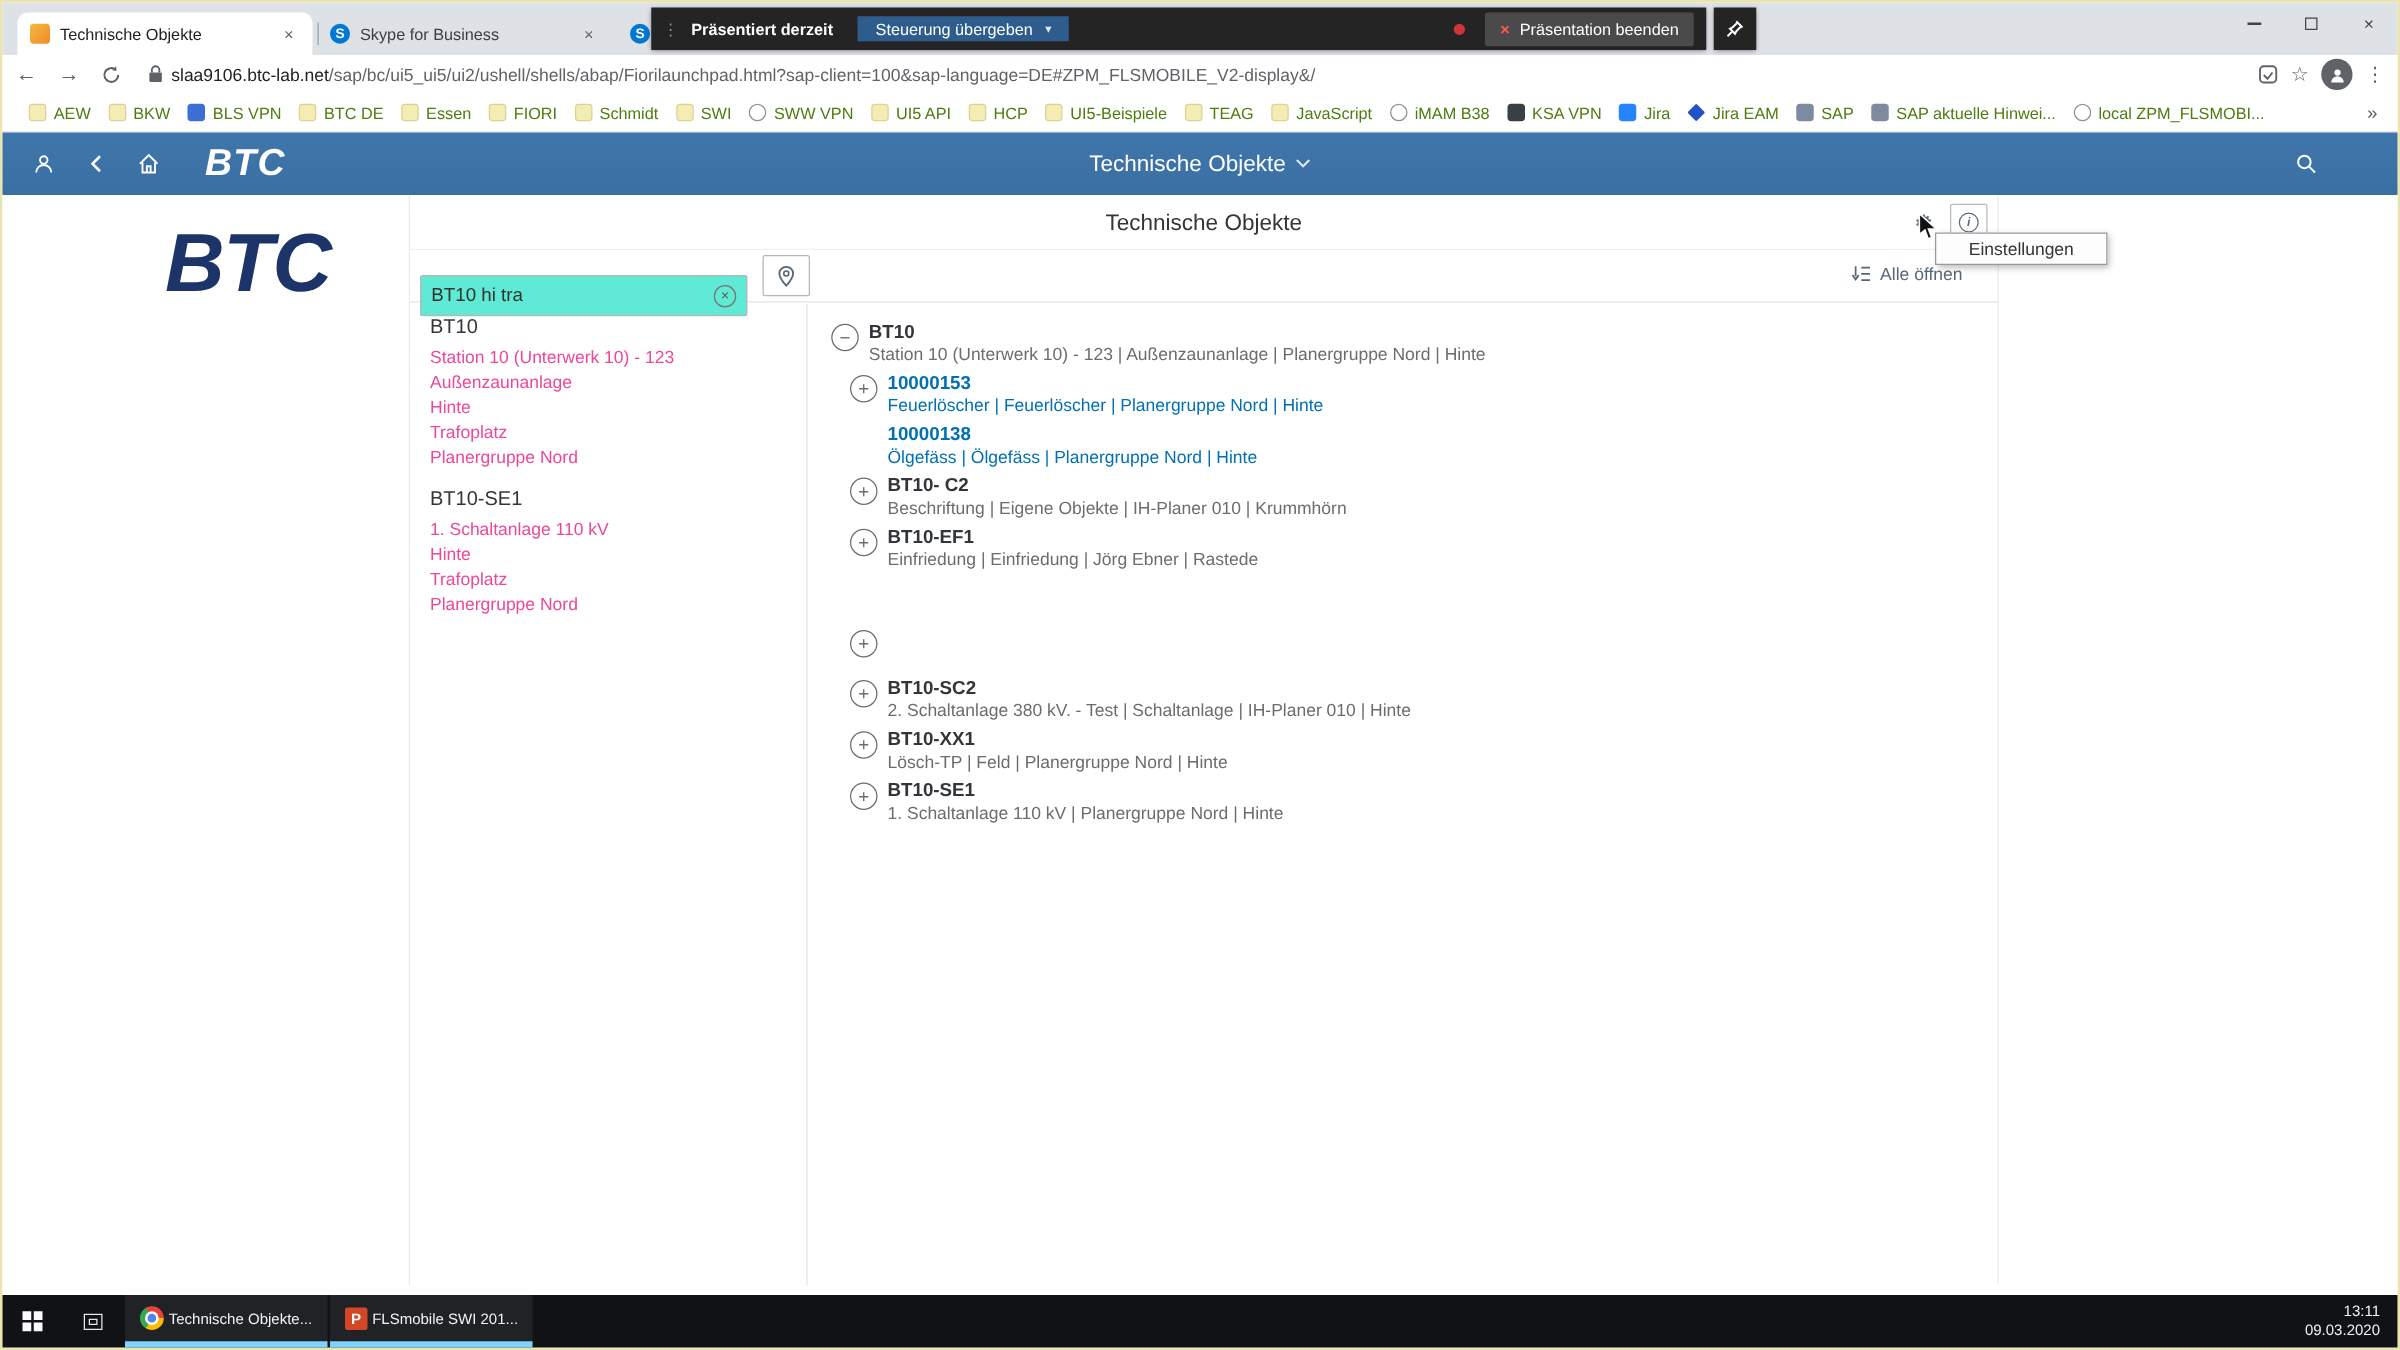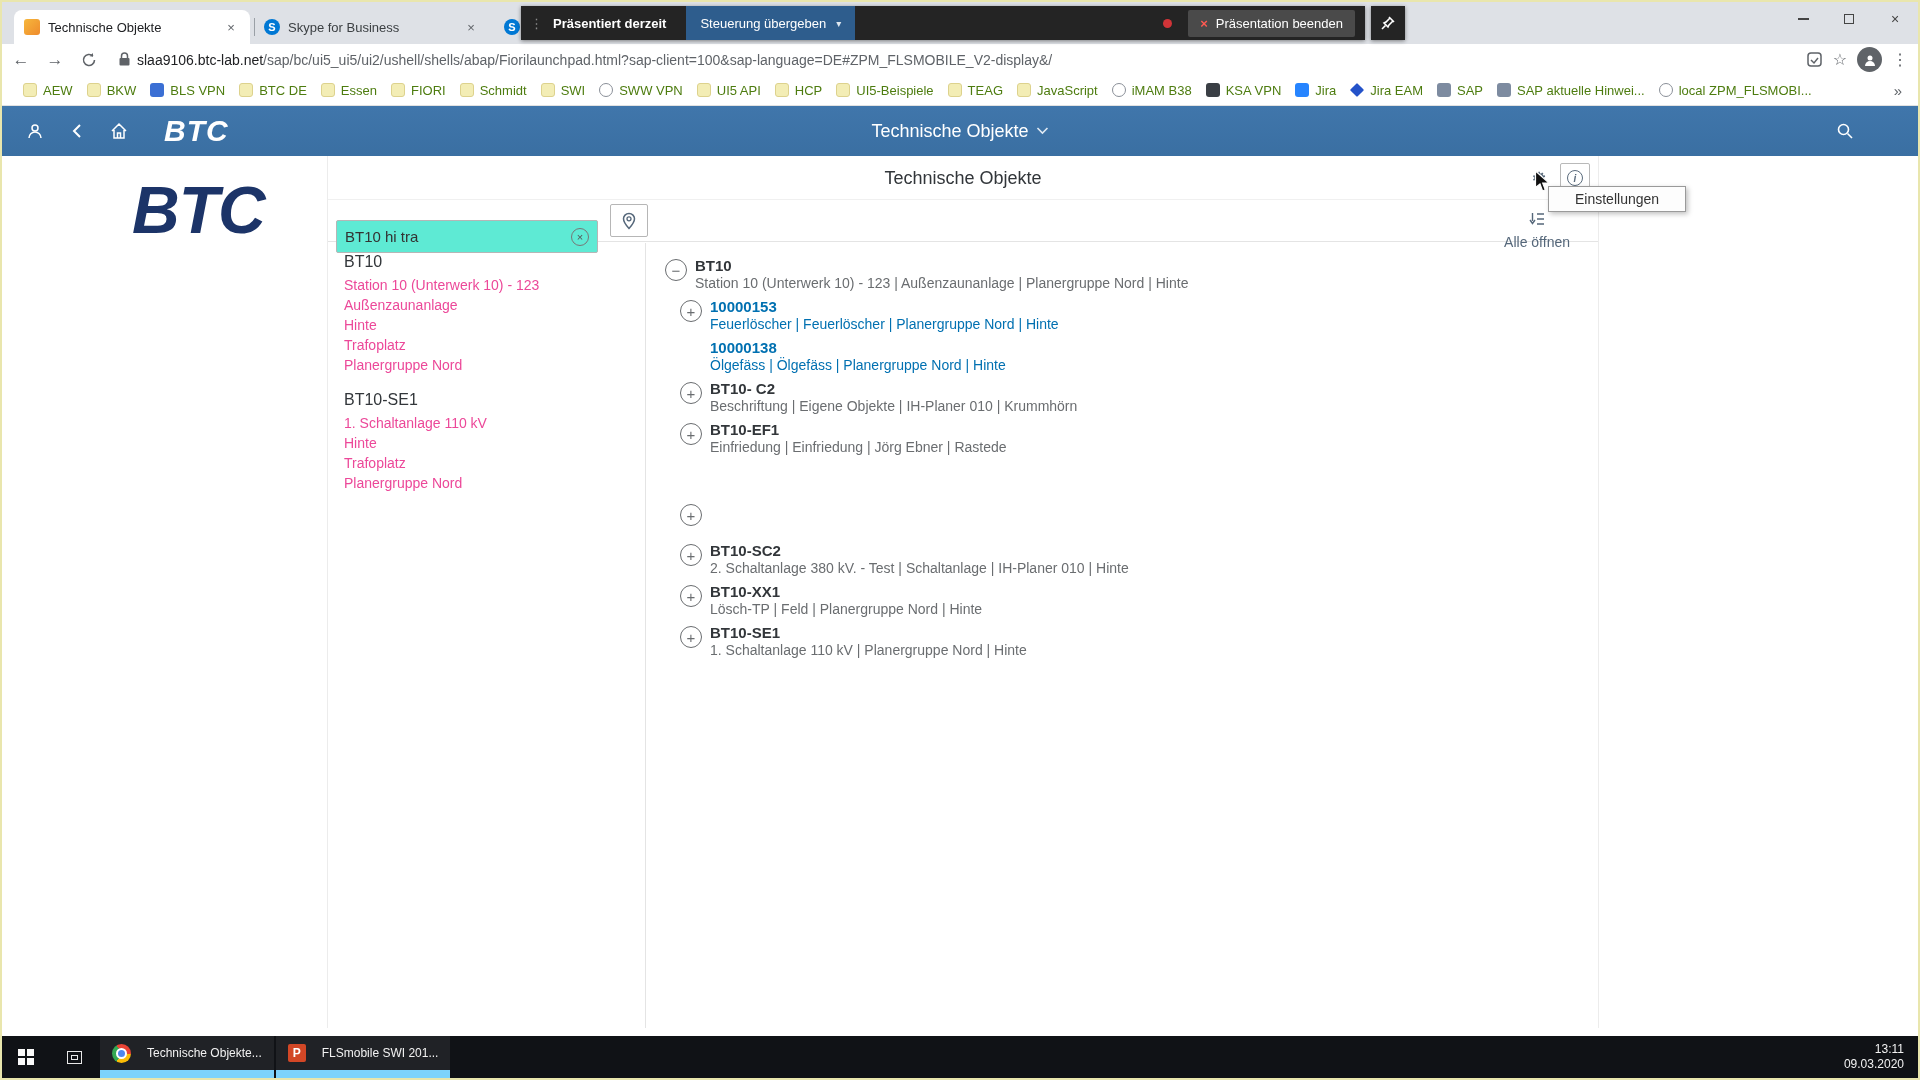"Steuerung übergeben" .sk-transfer { height: 34px -> 20px }
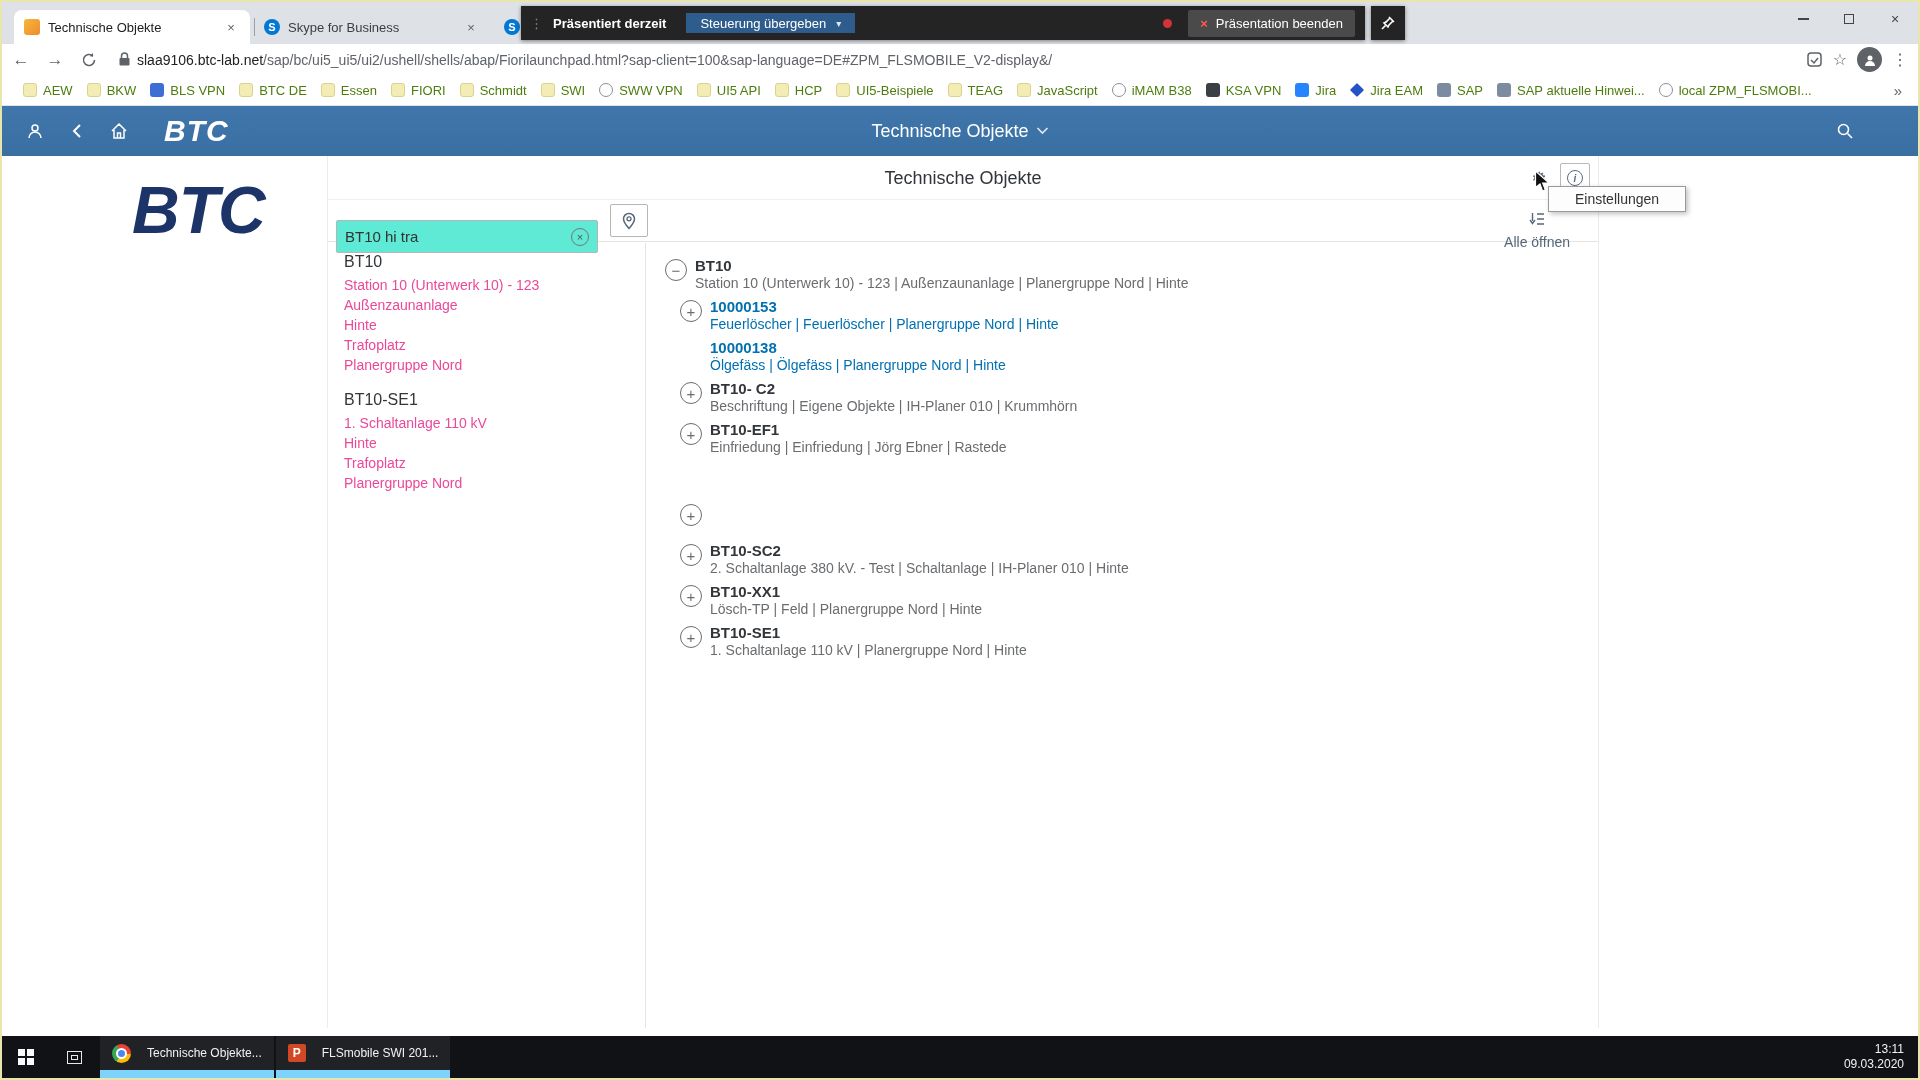"Alle öffnen" .open-all { flex-direction: column -> none }
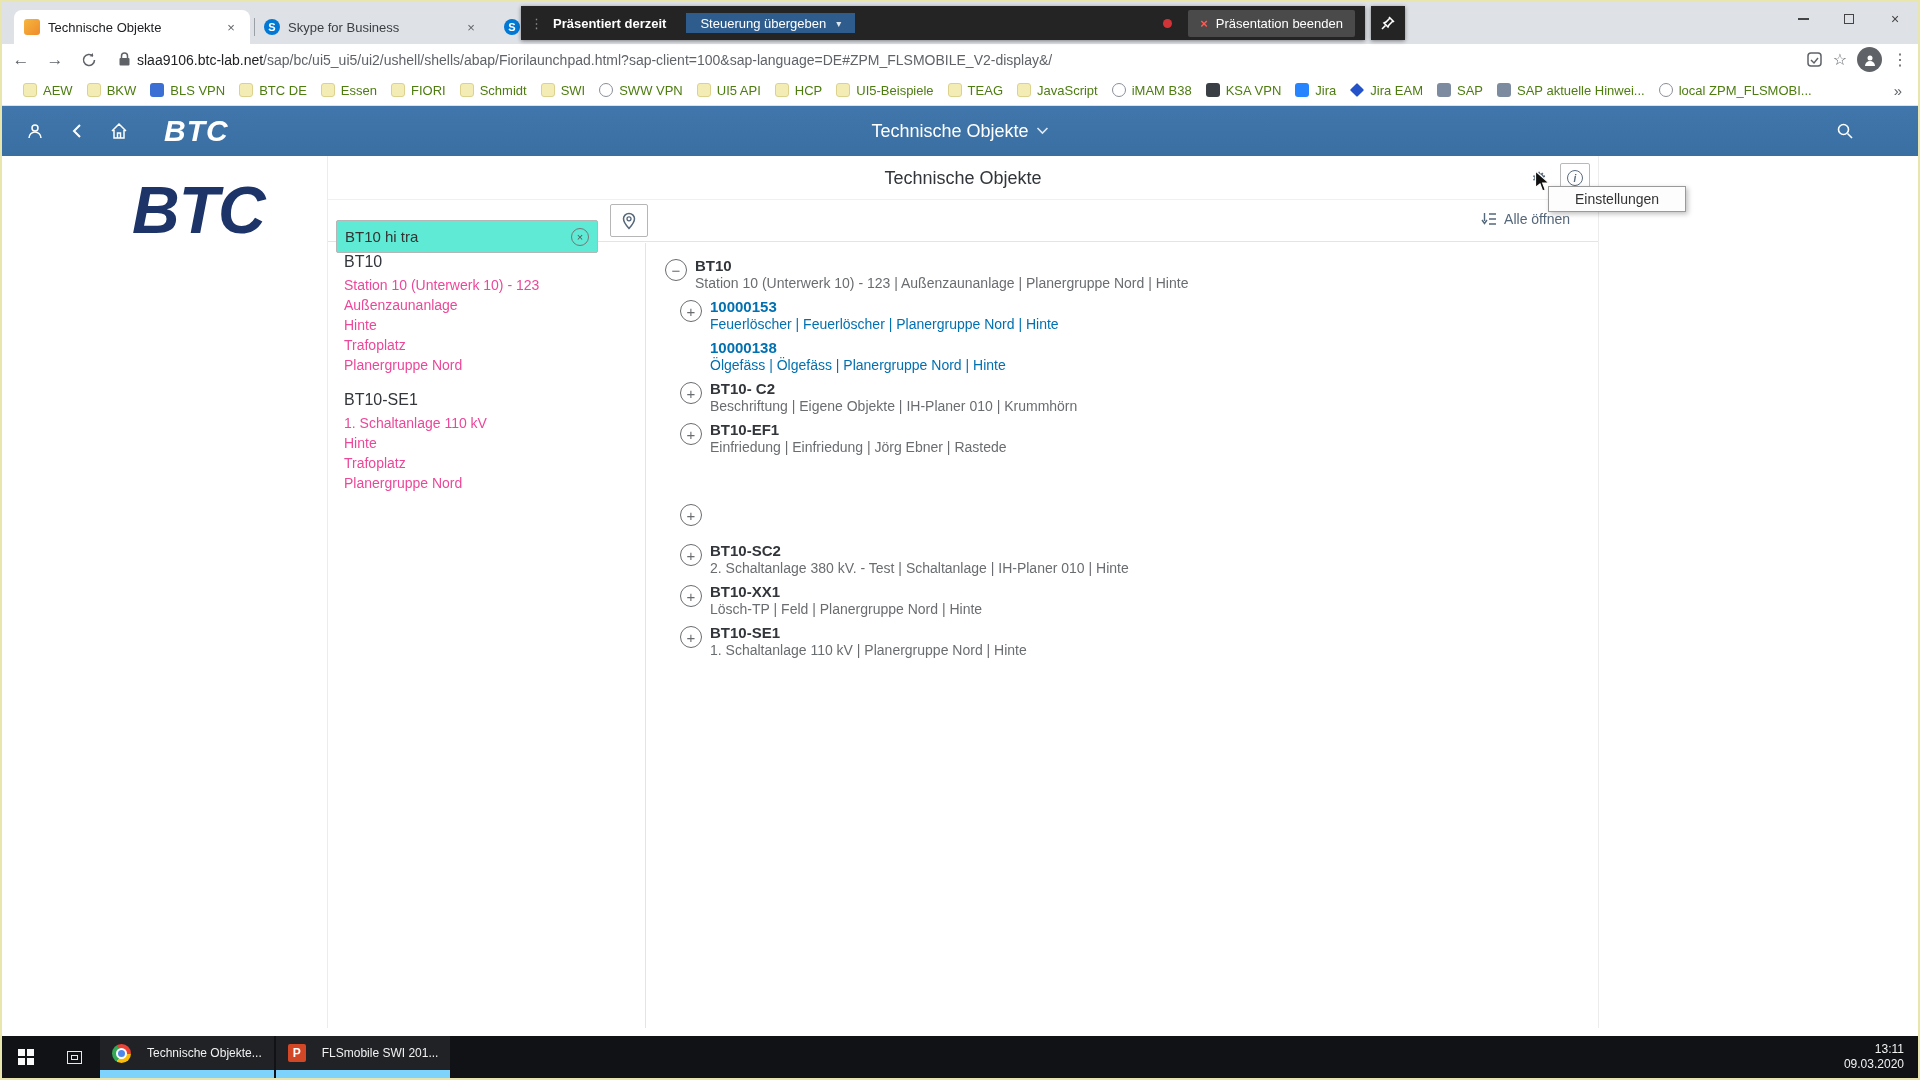"Technische Objekte..." .tb-app { border-bottom: 8px solid #7dd3fc -> 5px solid #7dd3fc; gap: 16px -> 4px }
